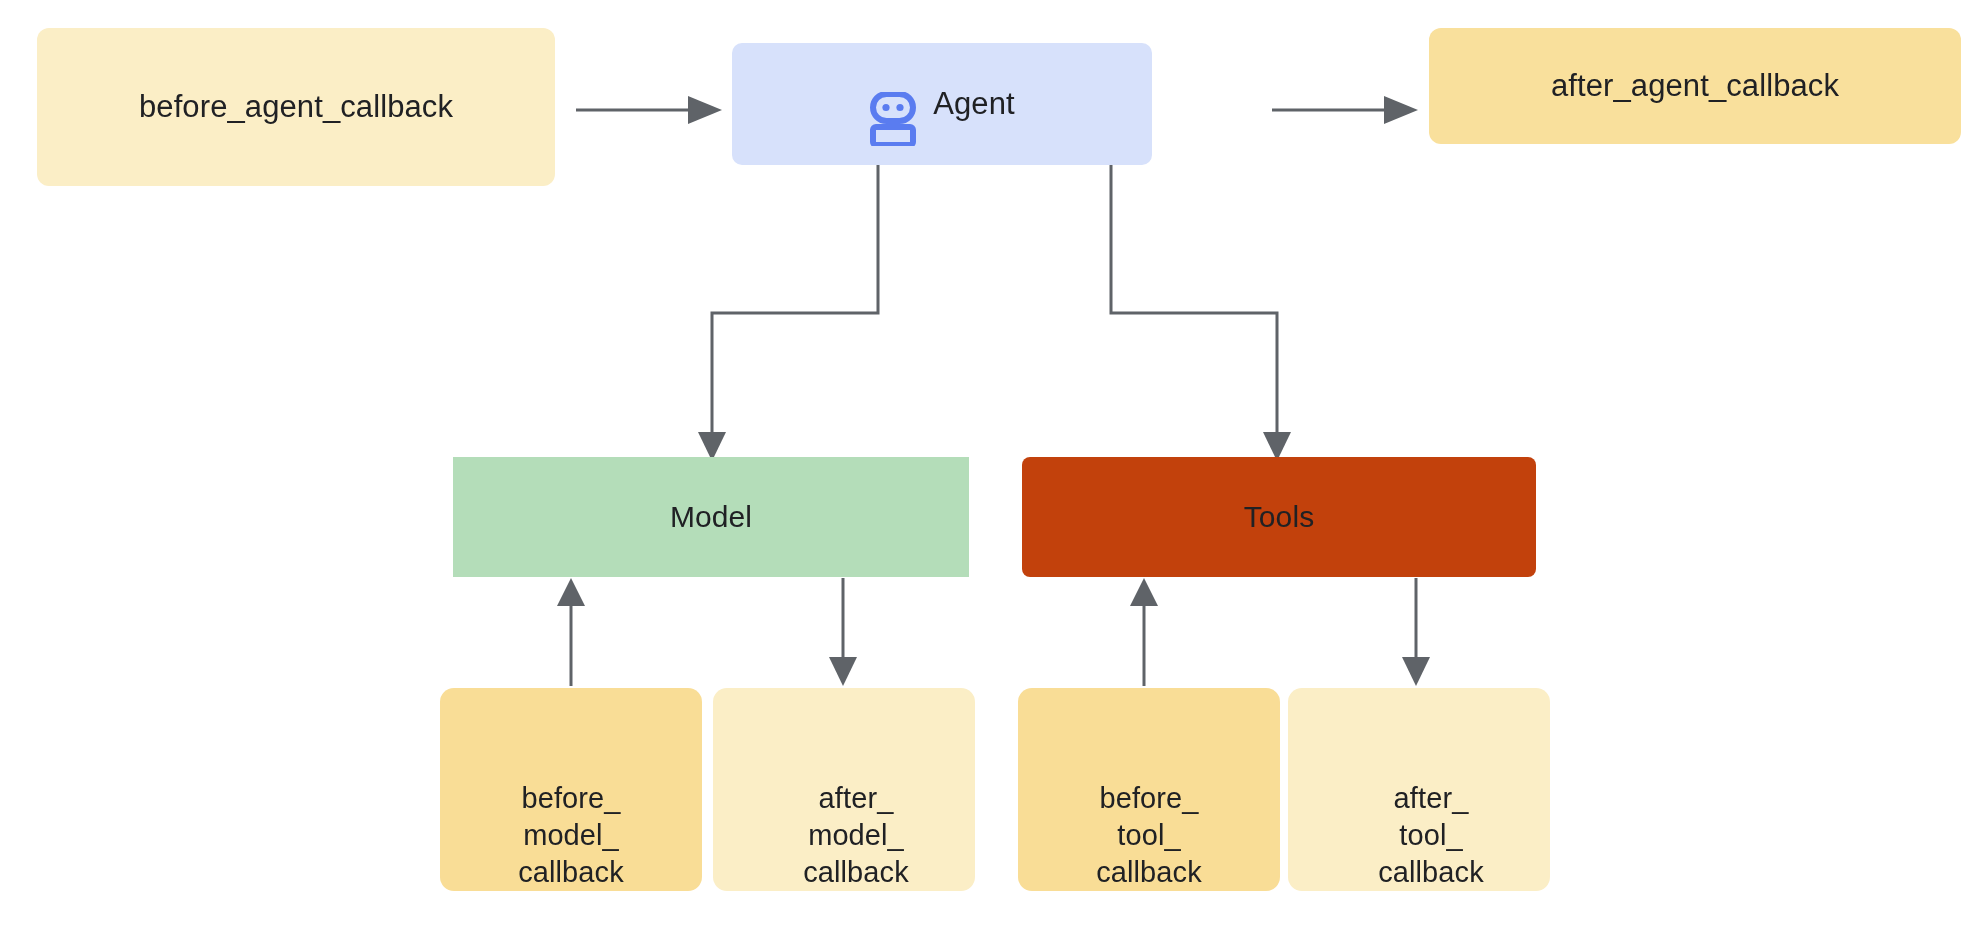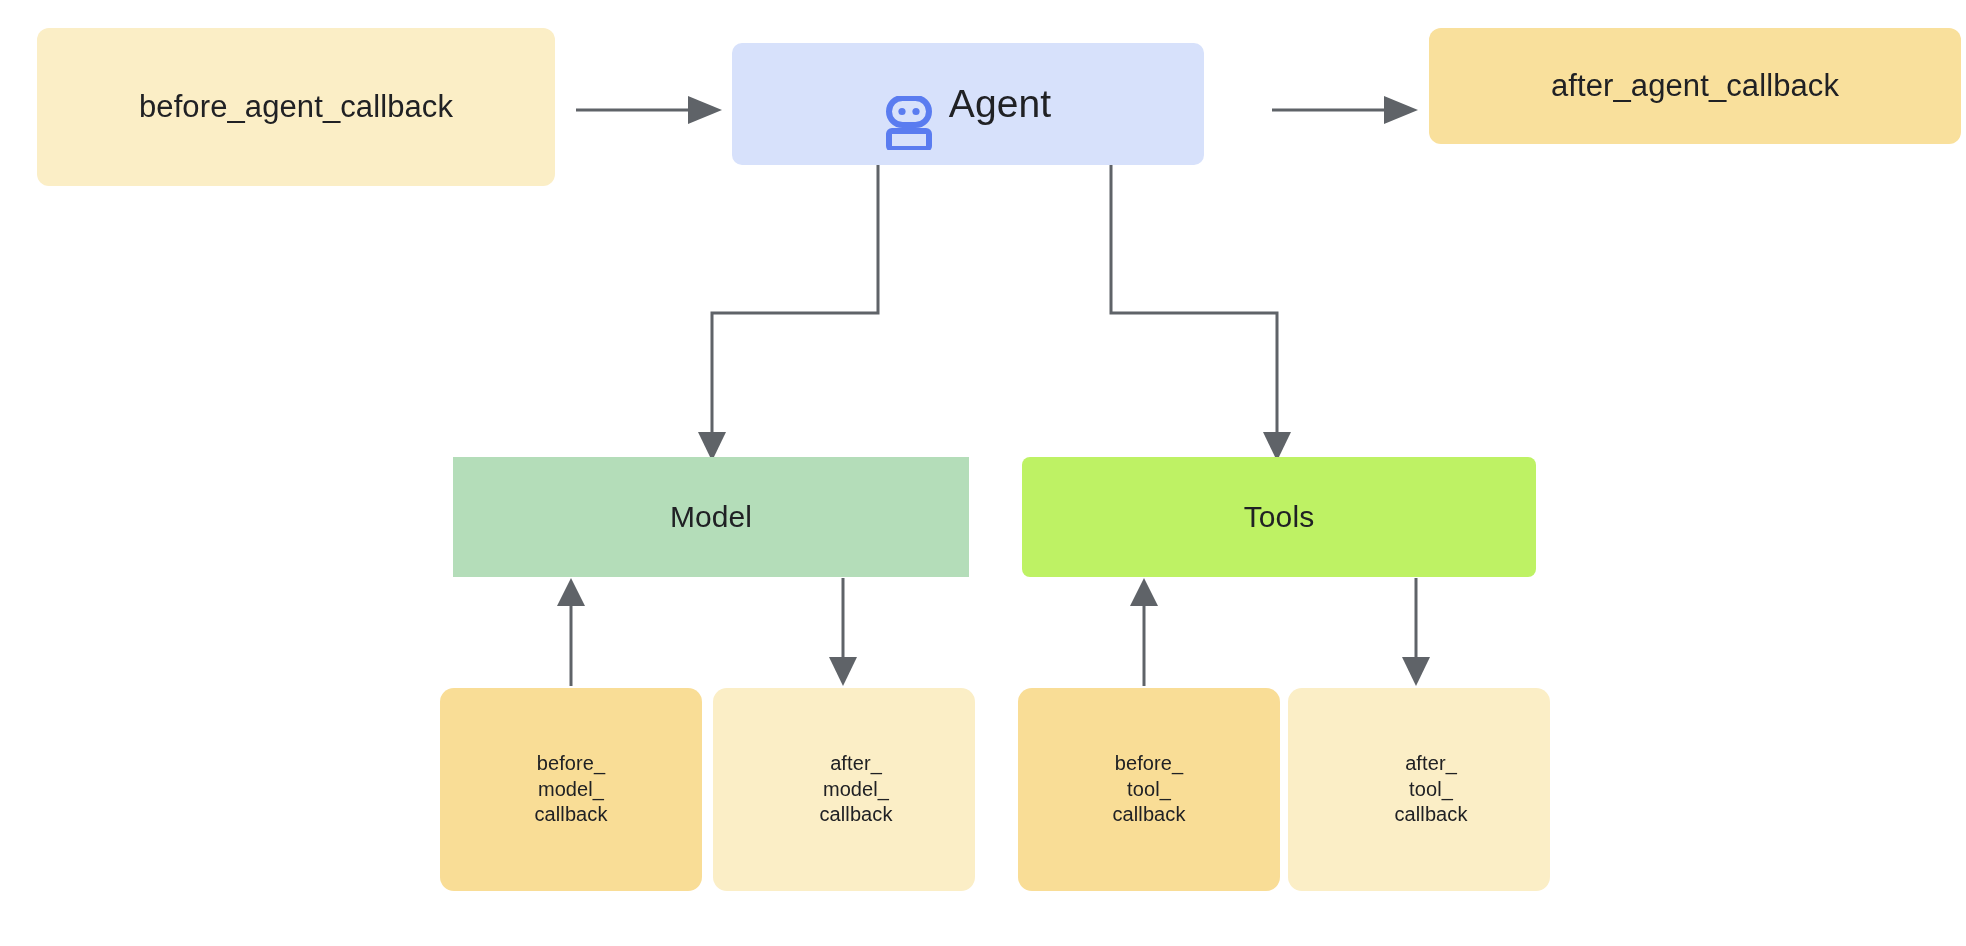"Agent" #node-agent { font-size: 39px -> 31px; width: 472px -> 420px }
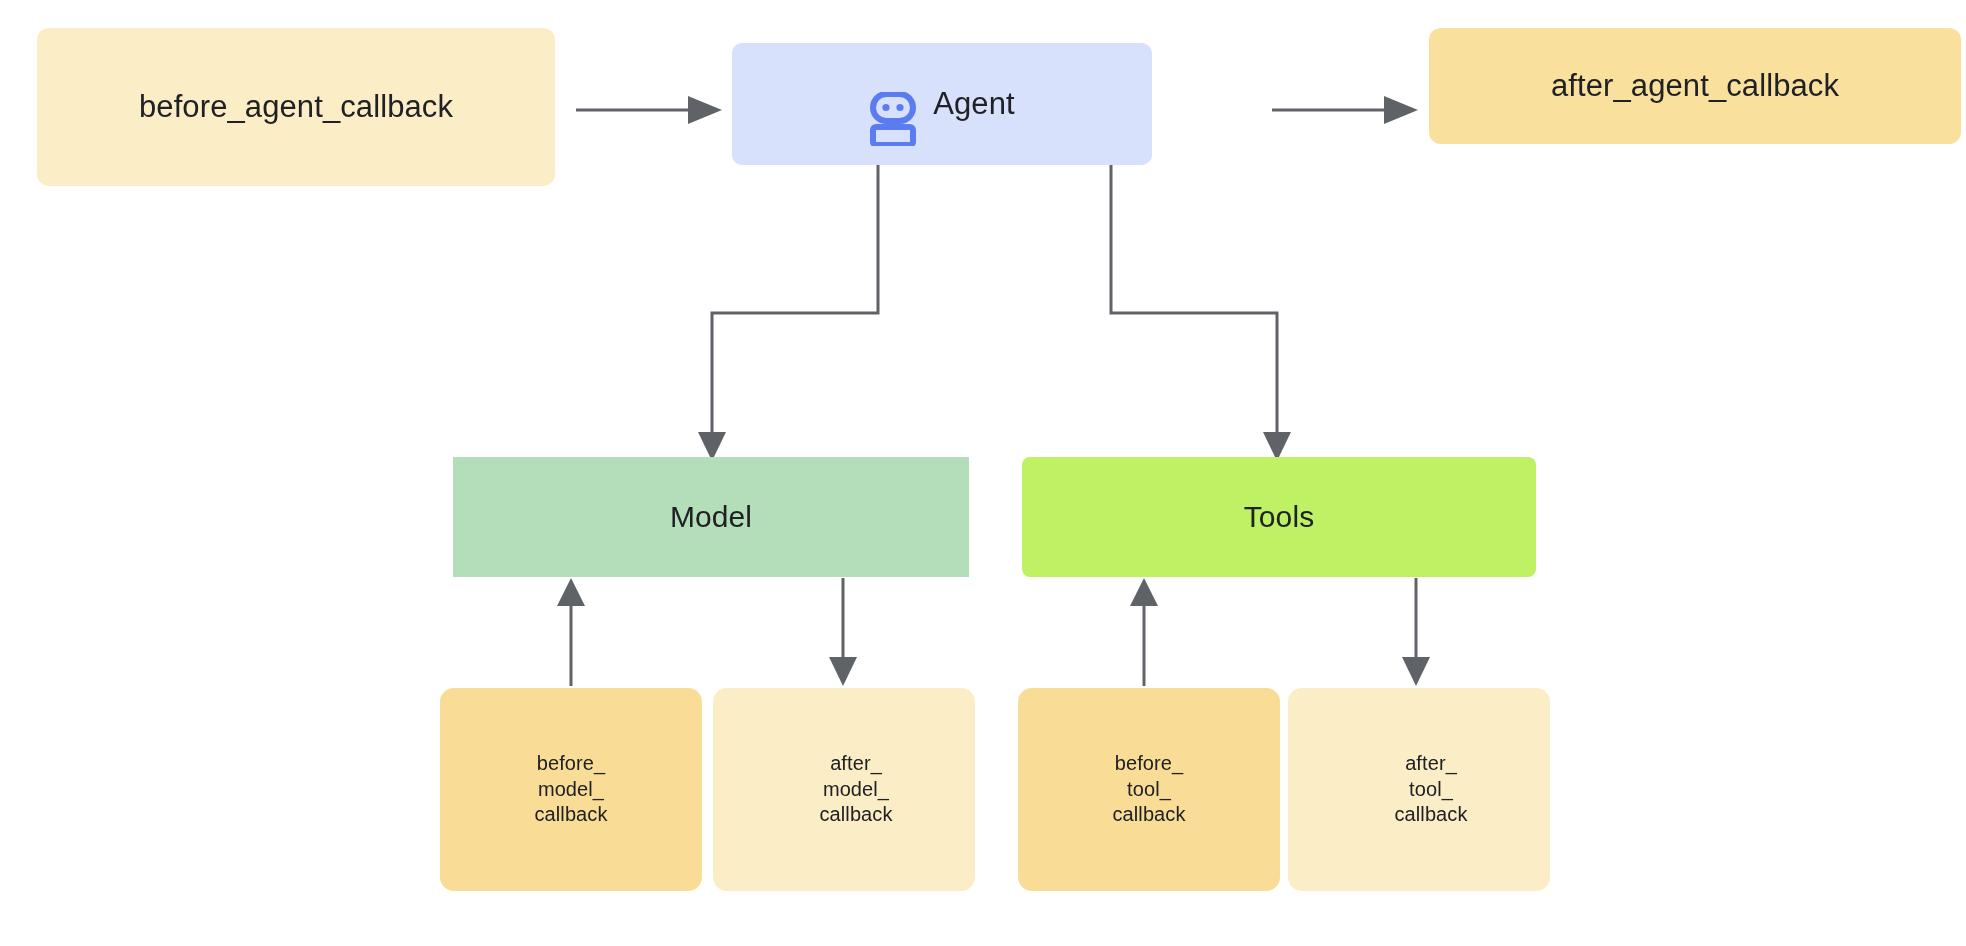"Tools" #node-tools { background: #bef264 -> #c2410c }
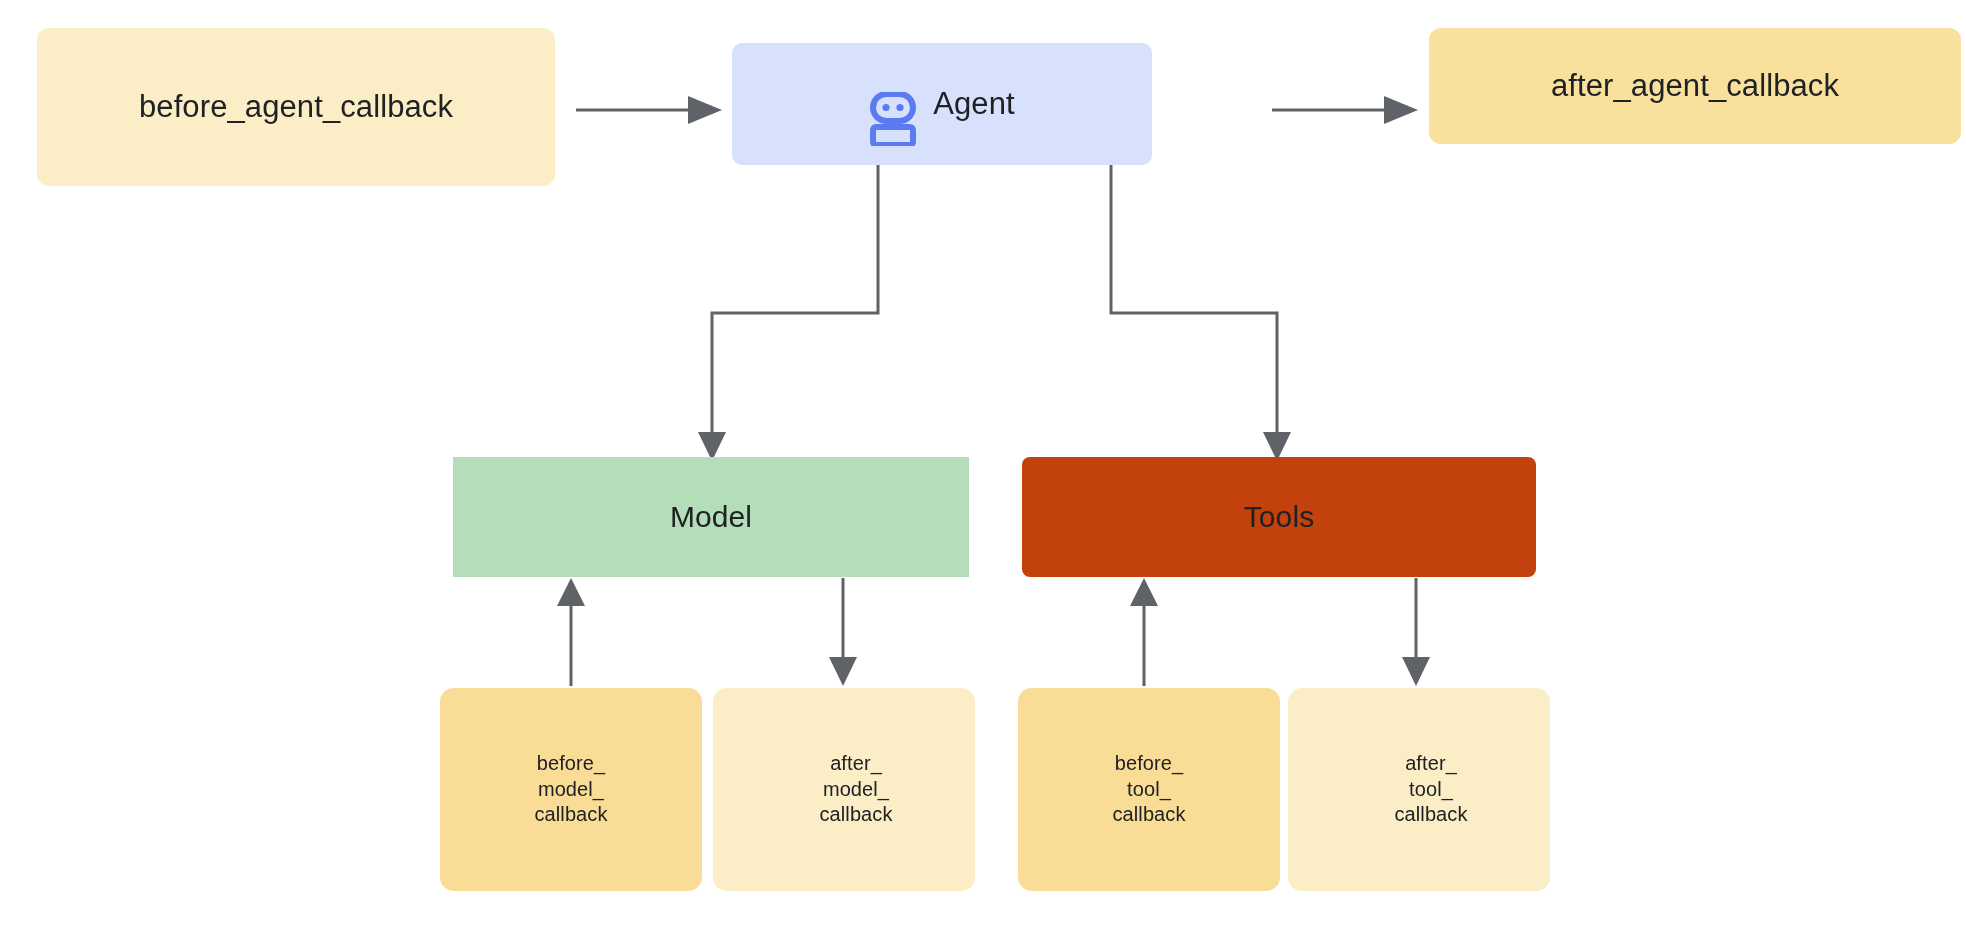"before_" .leaf { align-items: none -> flex-end; font-size: 20px -> 29px }
